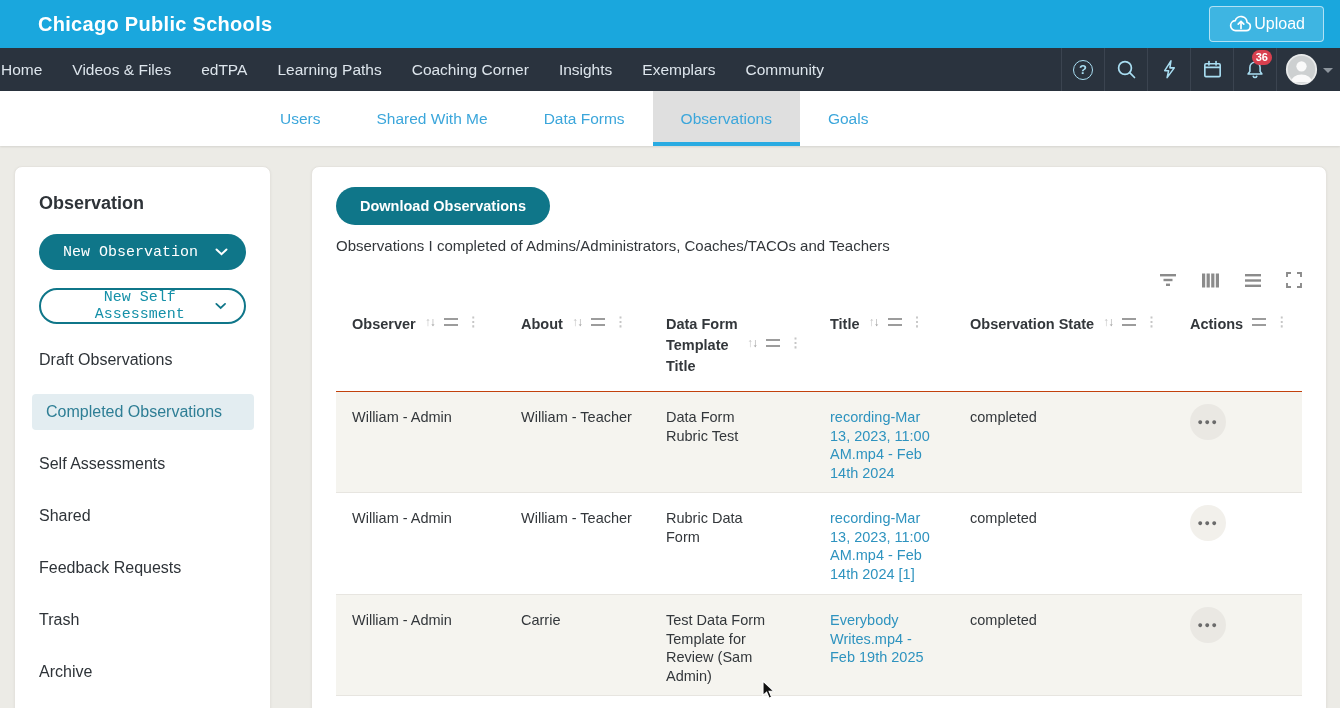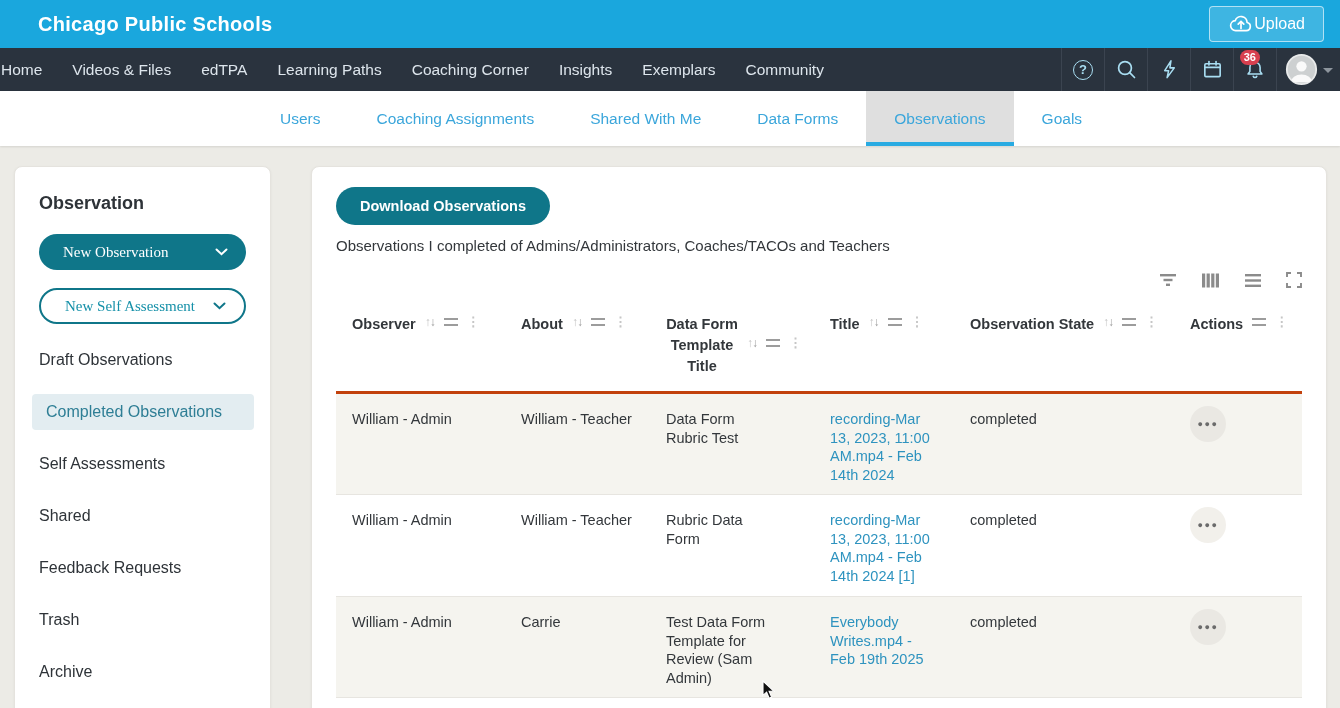"36" .badge { right: 16px -> 4px }
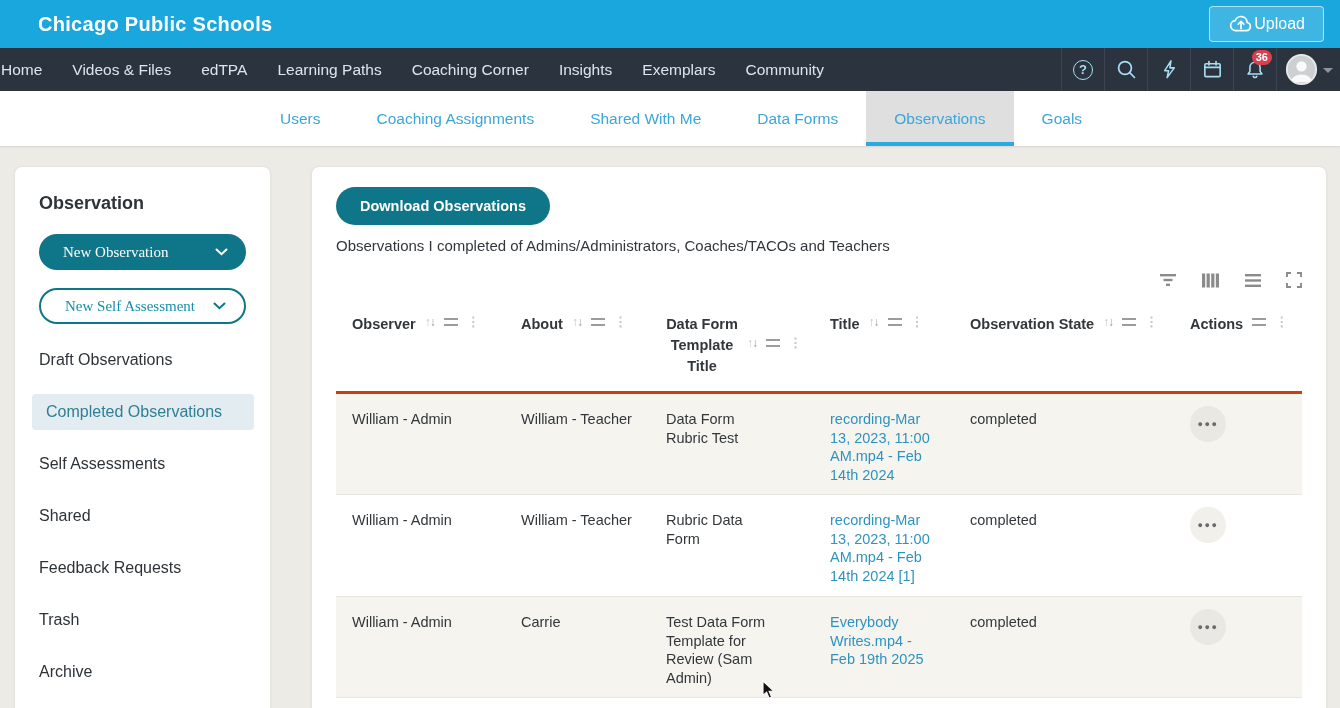"Coaching Assignments" div.tab { html: <div> <span>Coaching Assignments</span> </div> -> none }
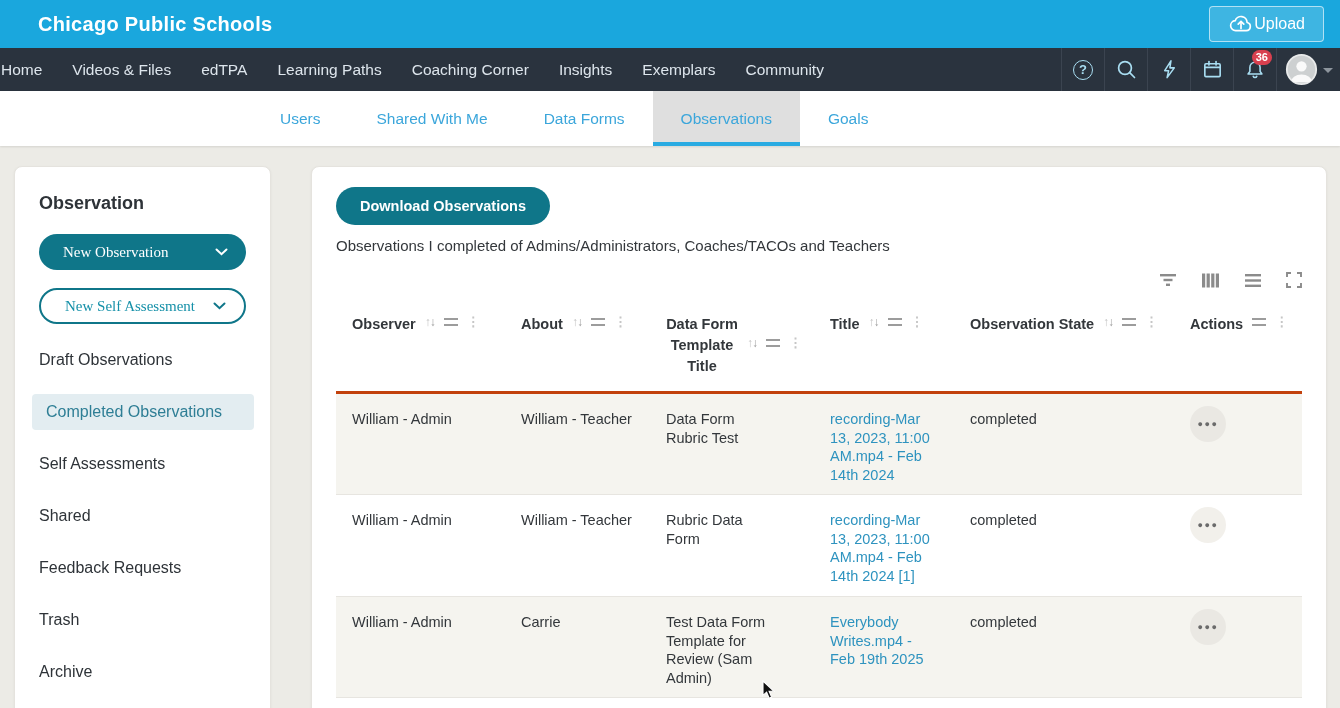"New Observation" .pill { font-family: Liberation Serif, serif -> Liberation Mono, monospace }
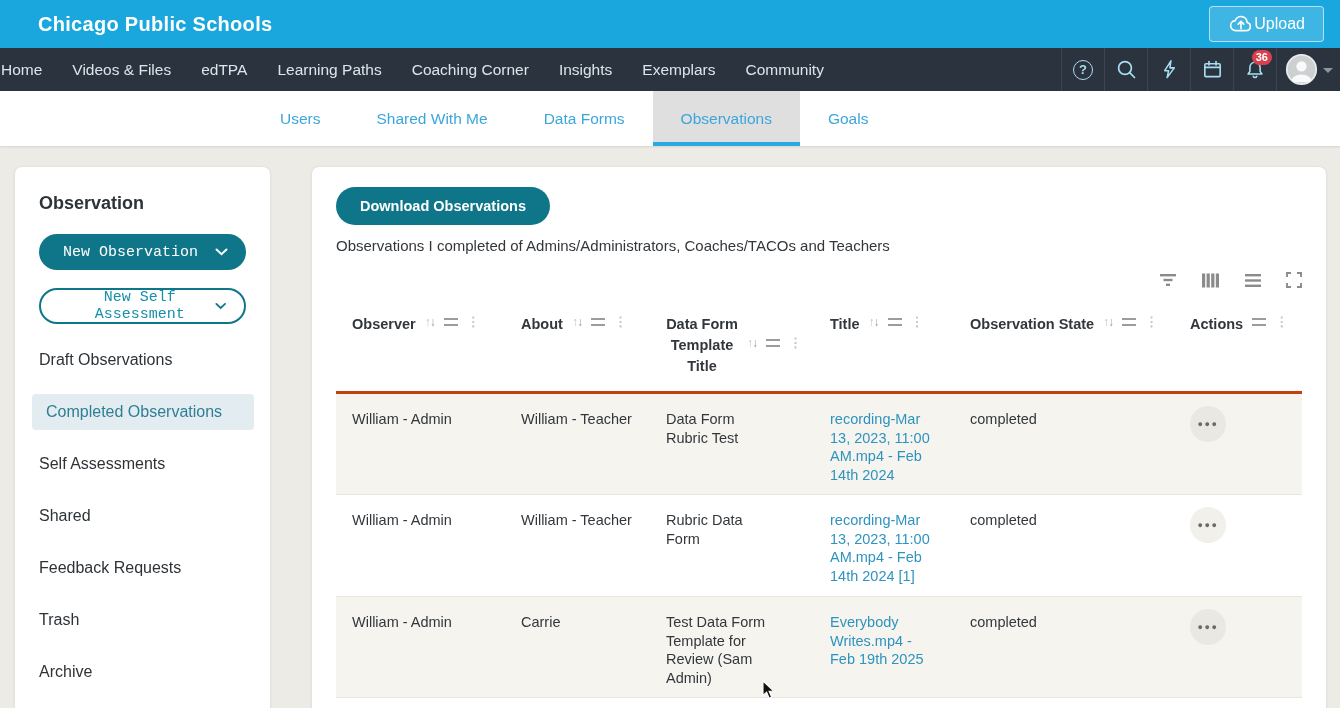"Observer" .thead { border-bottom: 3px solid #c2410c -> 1px solid #c2410c; text-align: center -> none }
